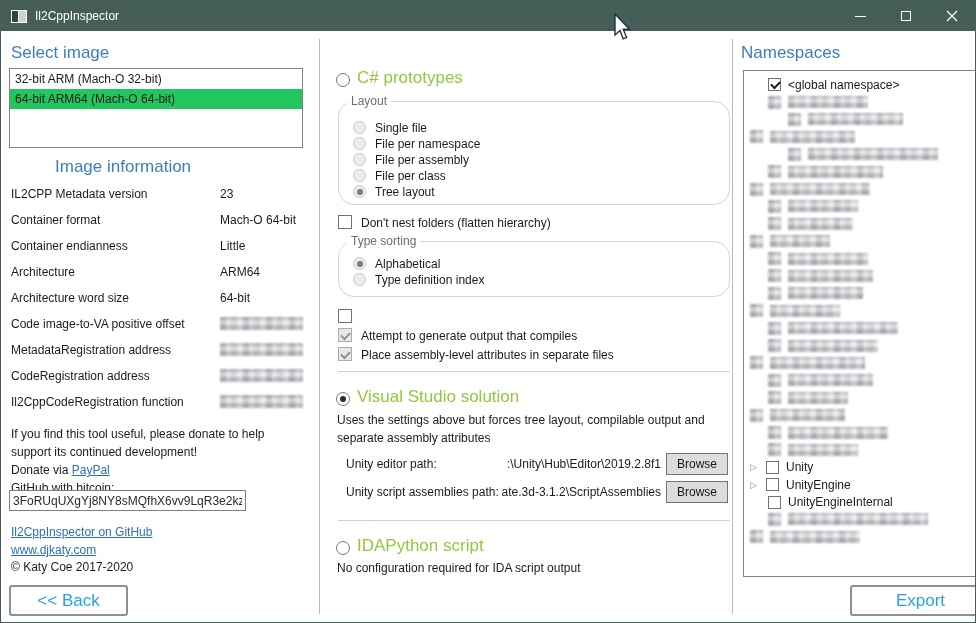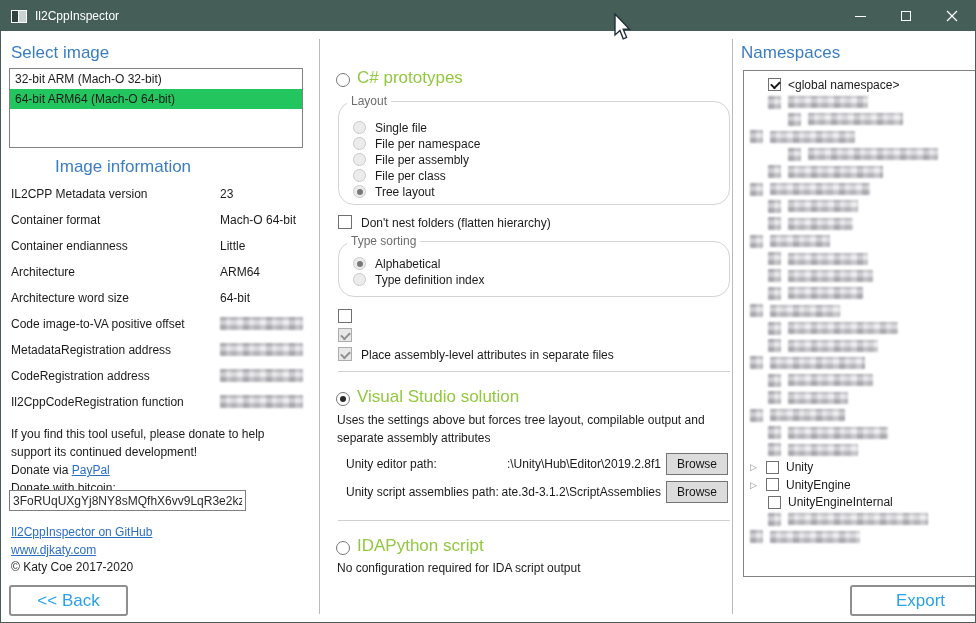"Attempt to generate output that" span.lbl { html: none -> <span>Attempt to generate output that compiles</span> }
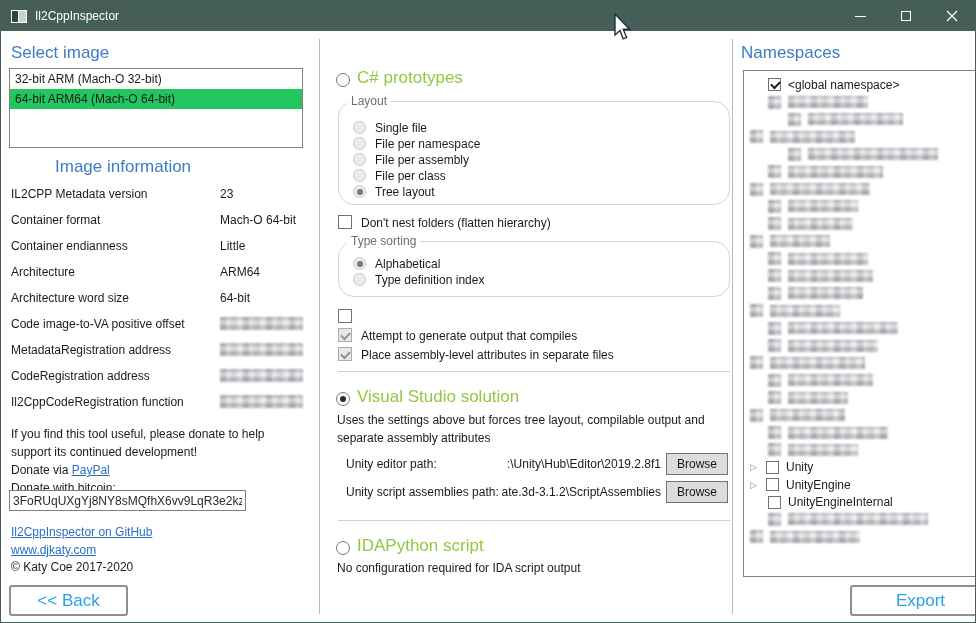"Donate with bitcoin:" span { text: Donate -> GitHub }
